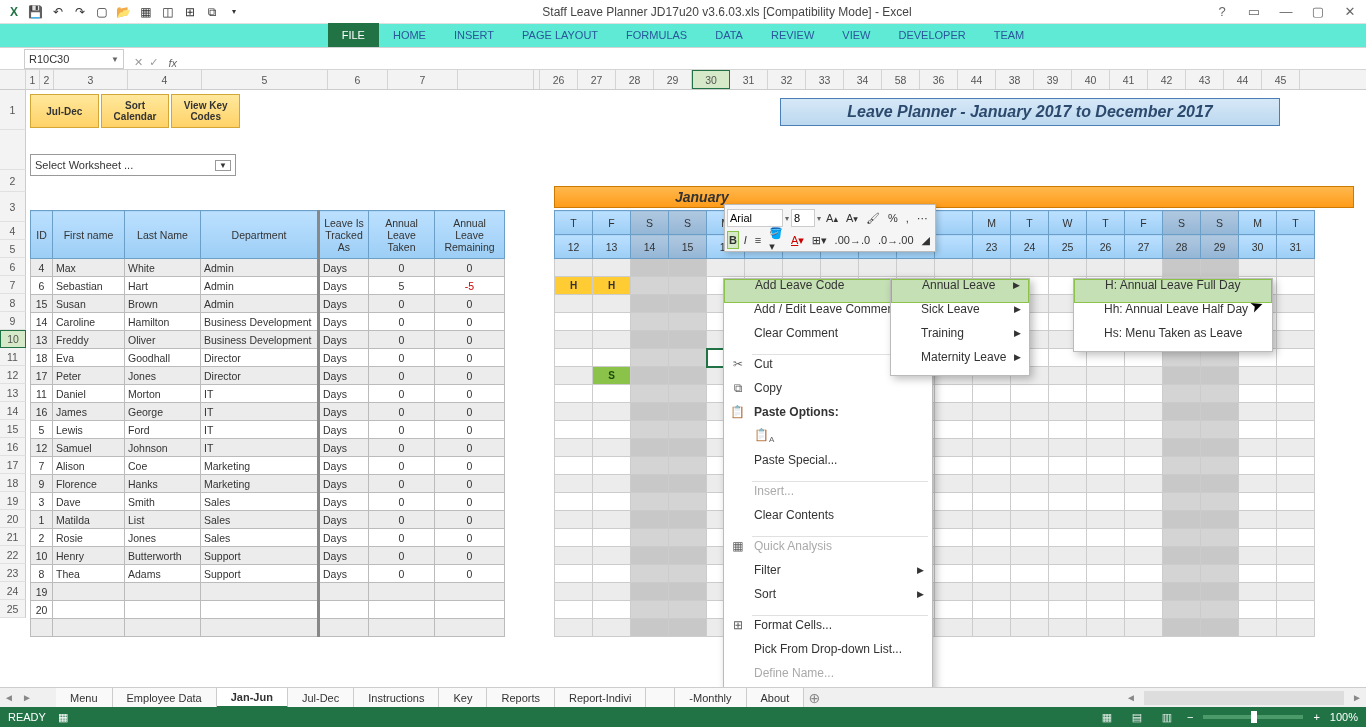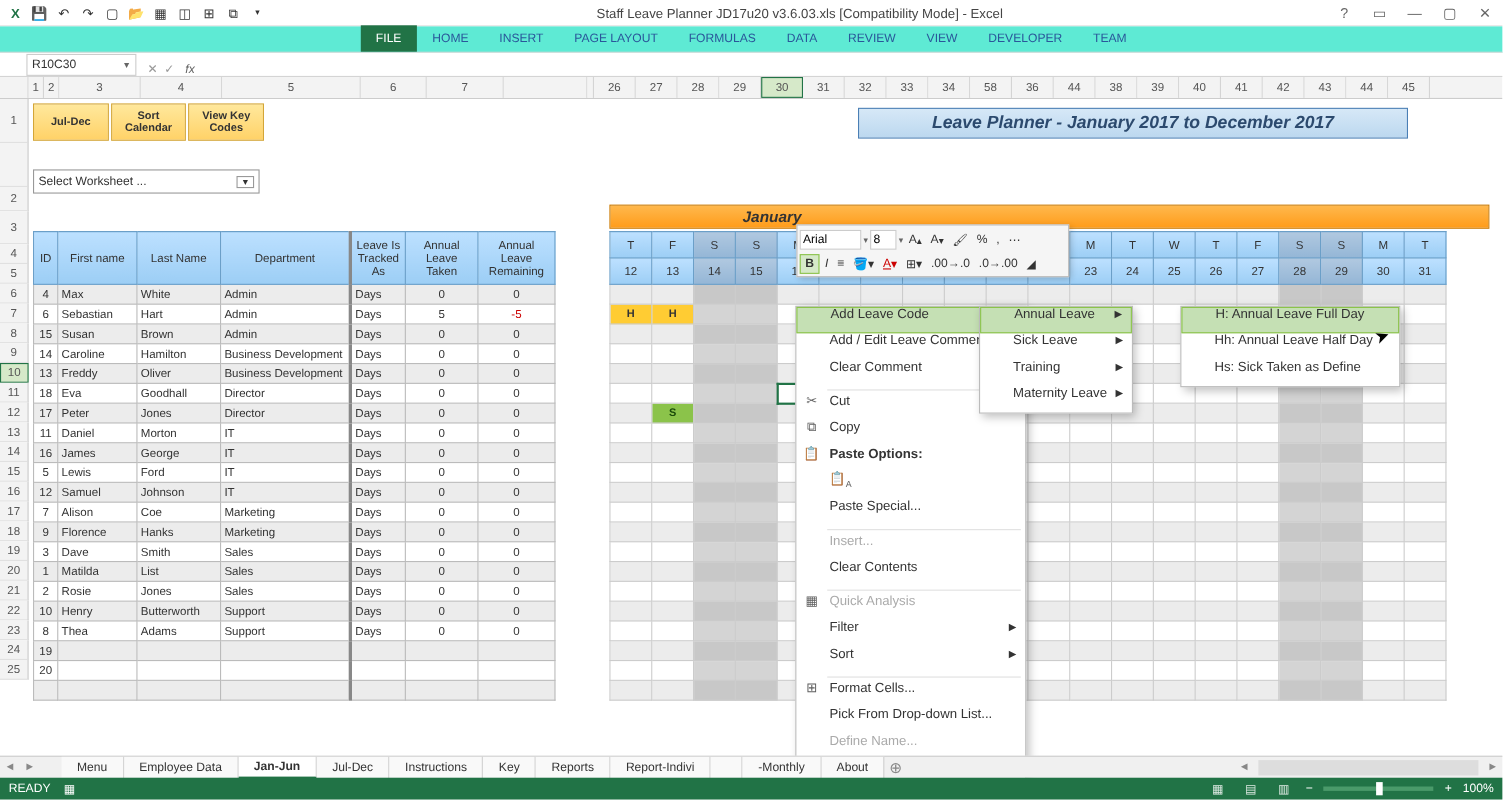"Arial" .minitoolbar { width: 248px -> 212px }
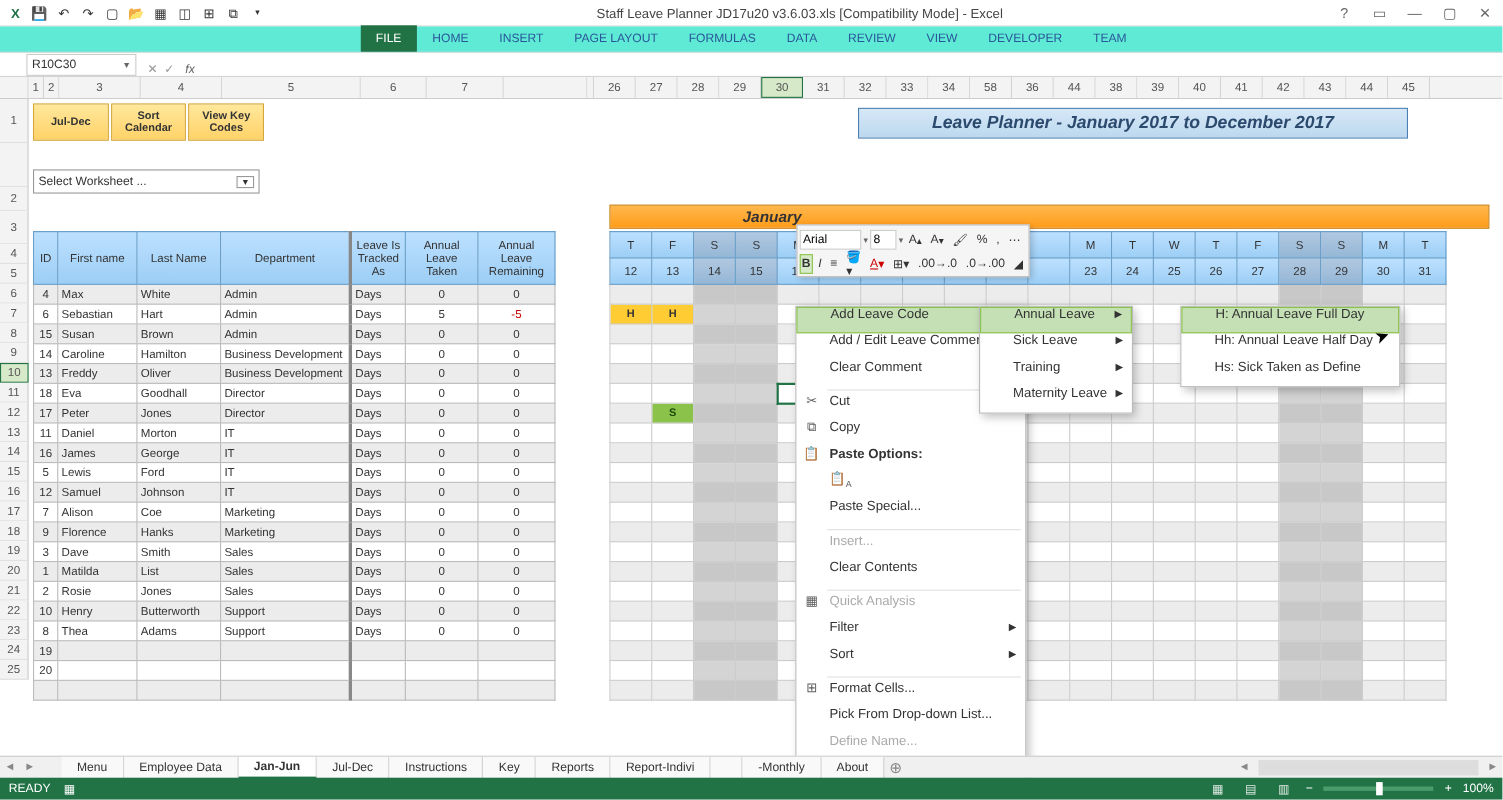"Hs: Sick Taken as Define" span { text: Sick Taken as Define -> Menu Taken as Leave }
